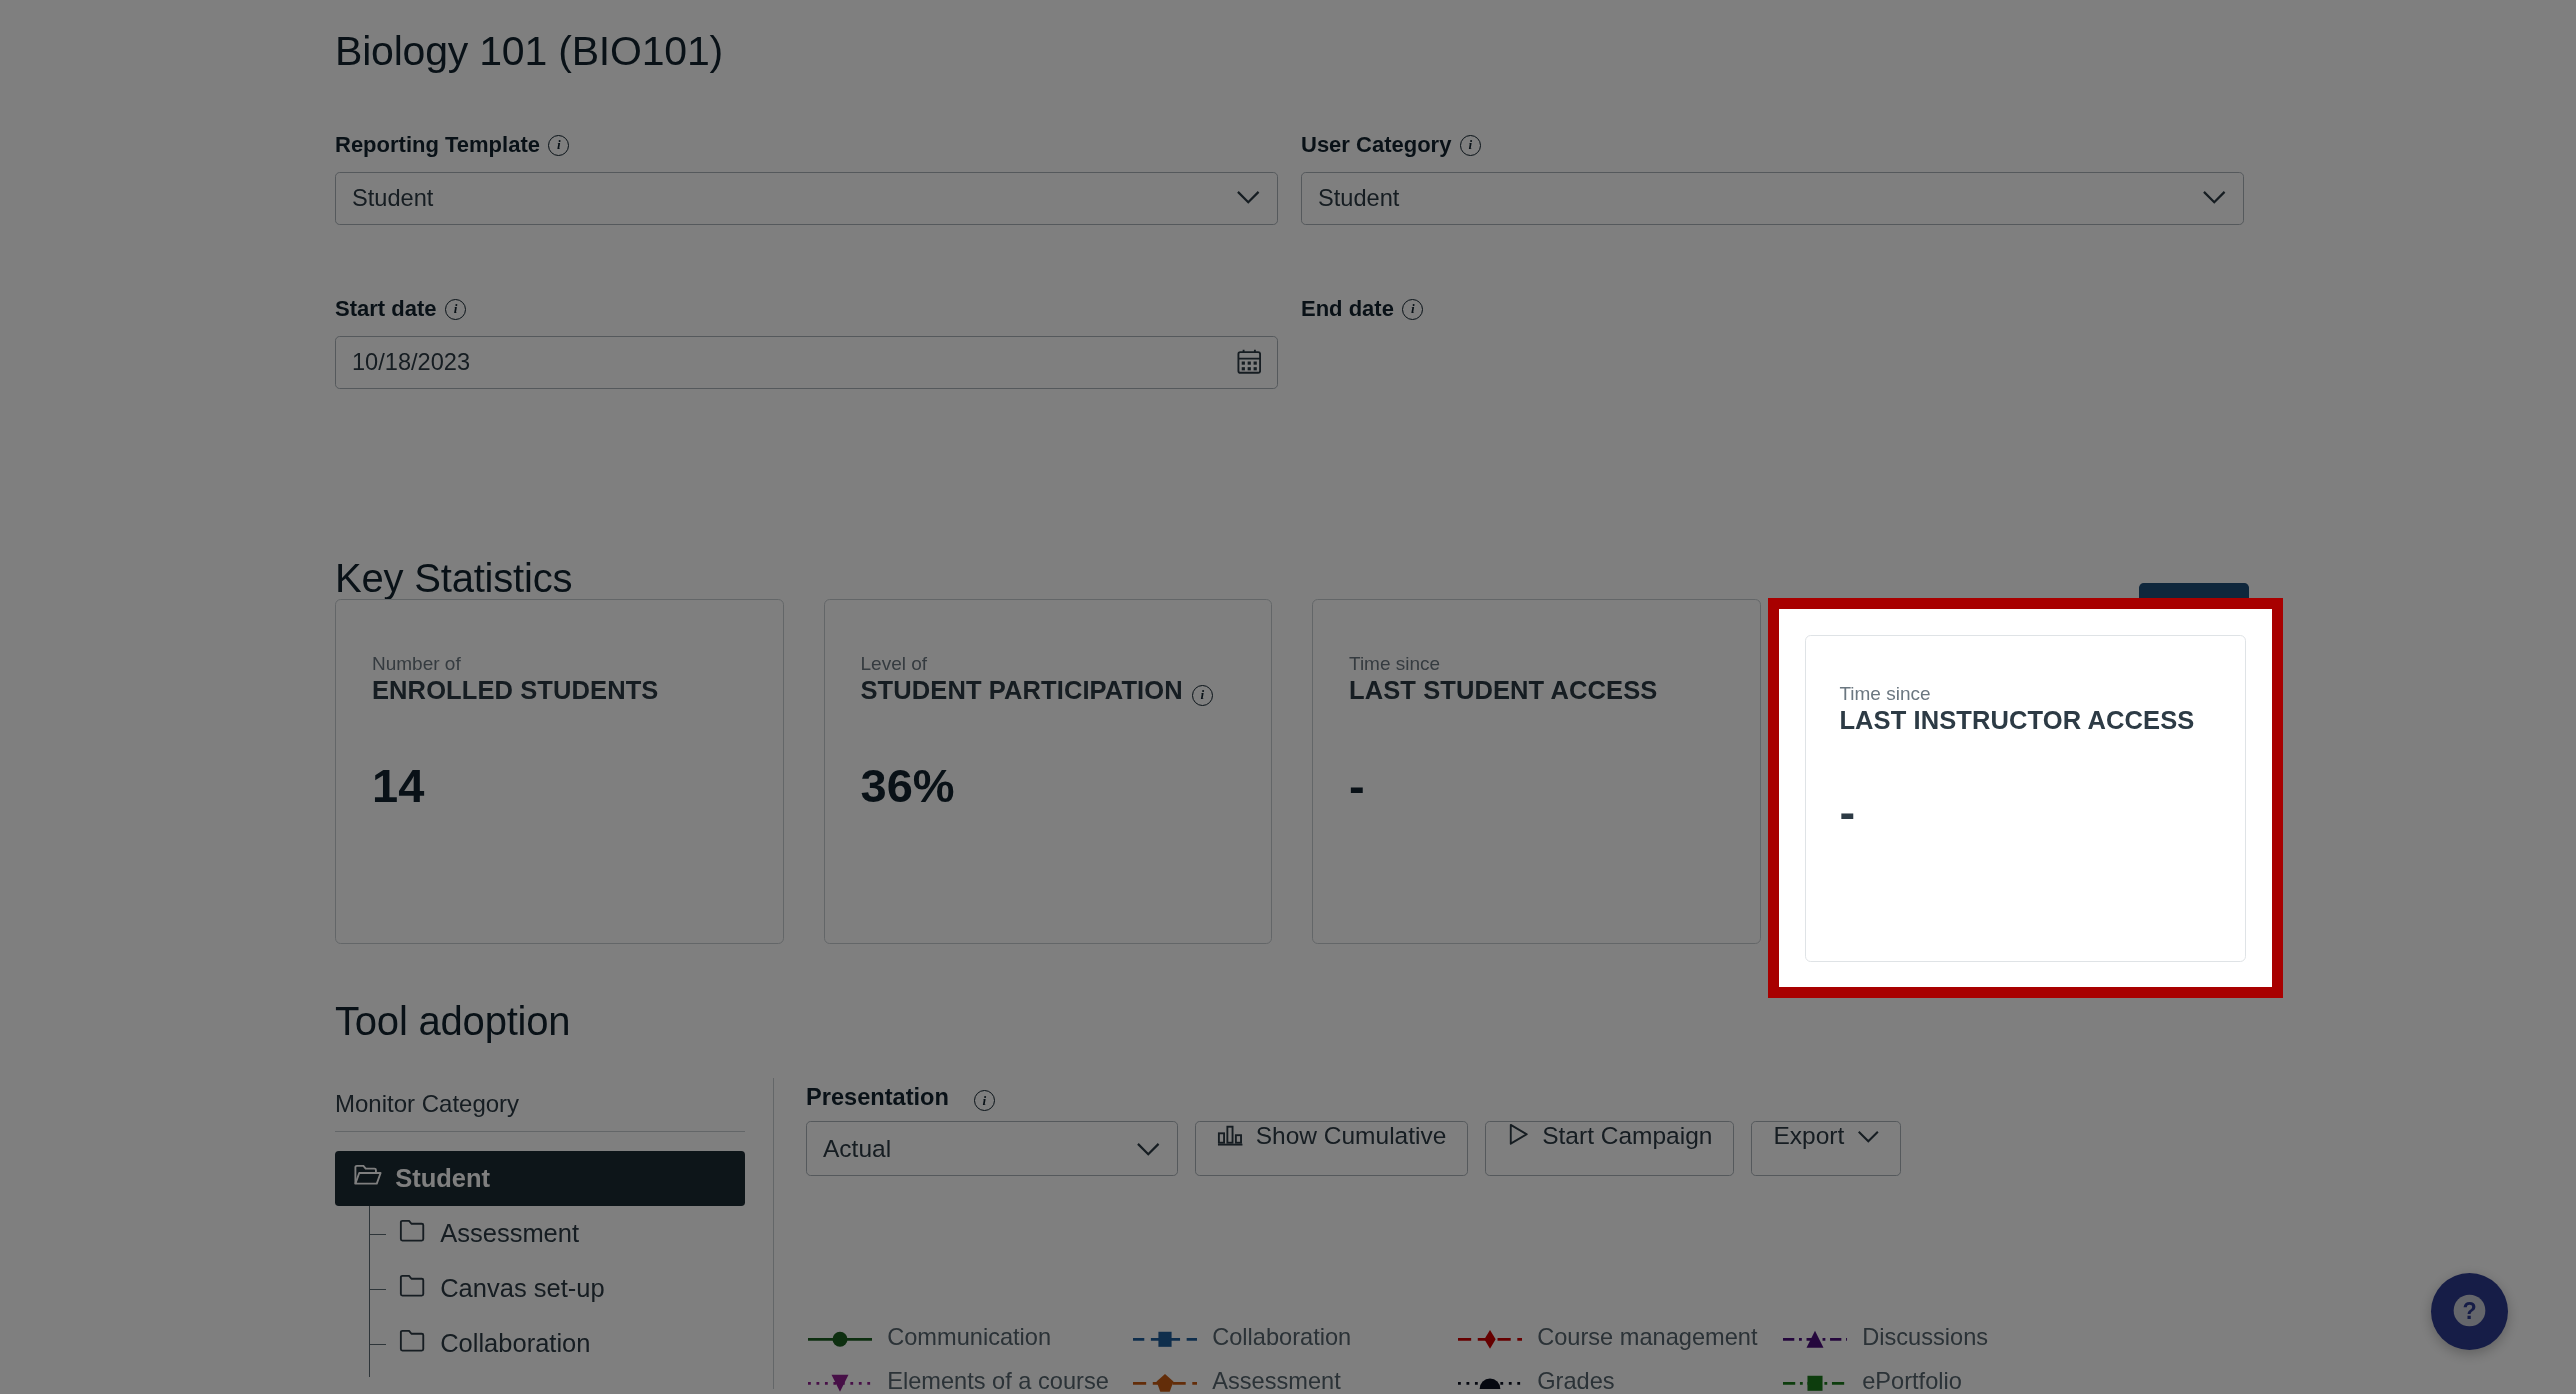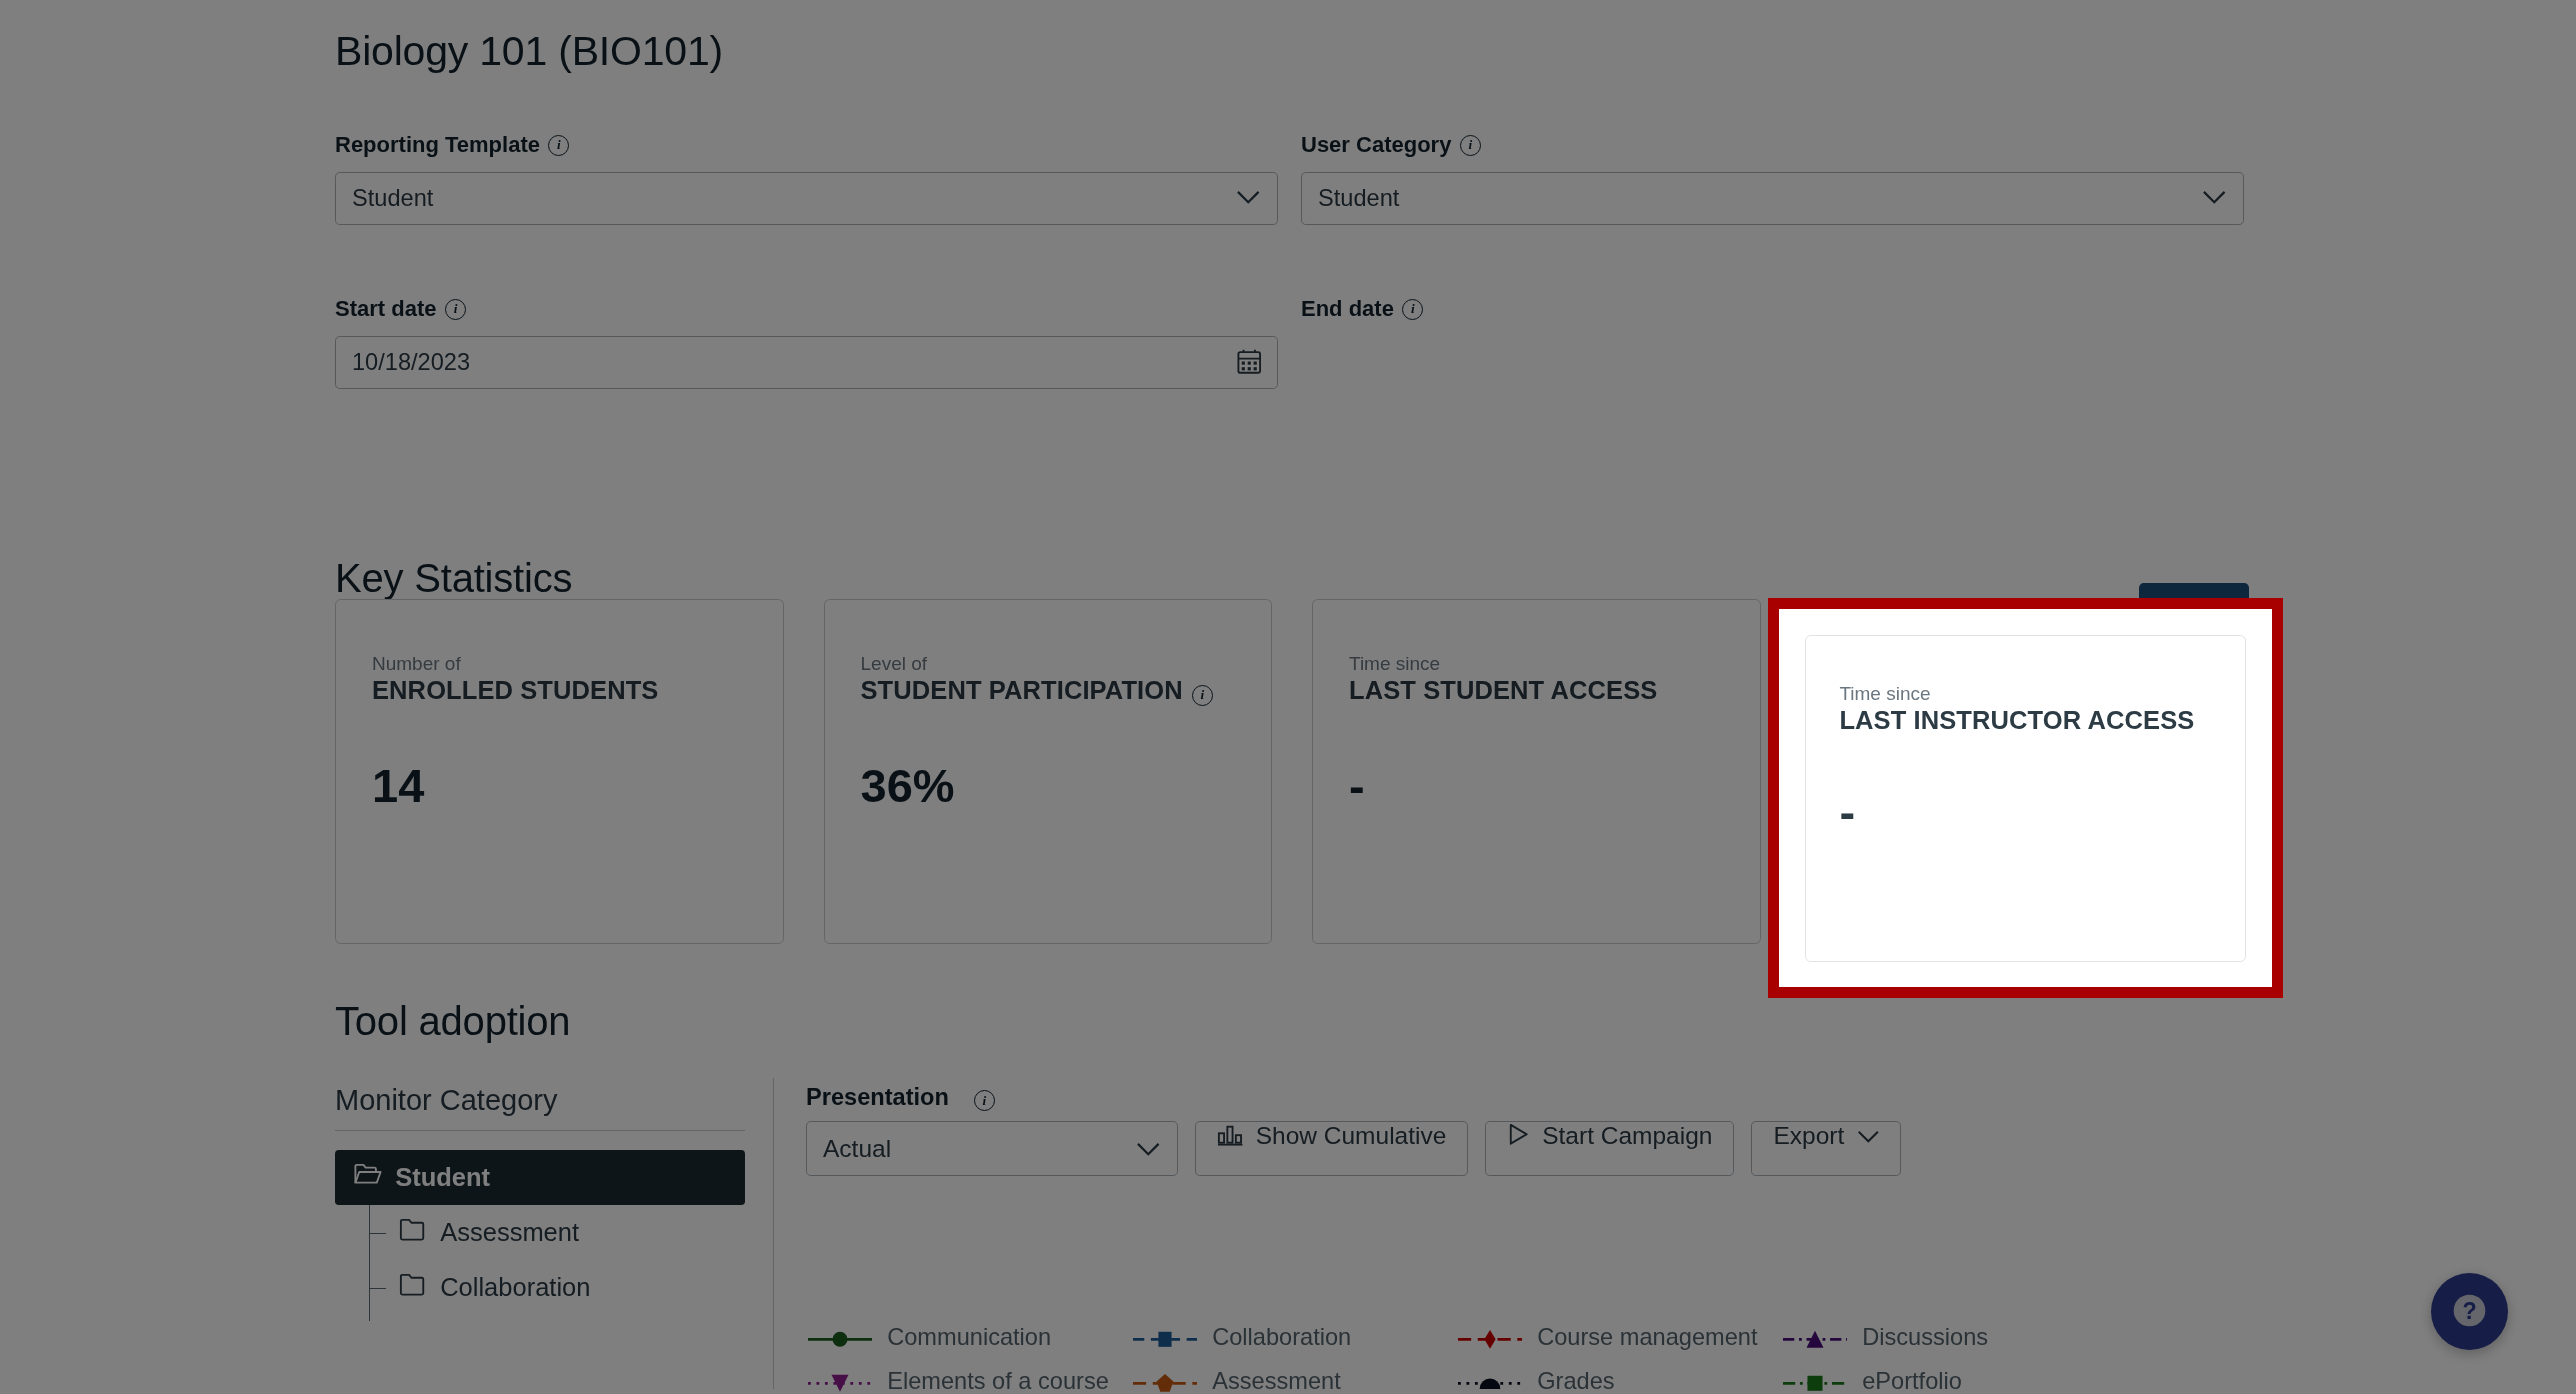"Monitor Category" .ta-left-label { font-size: 29px -> 24px; margin-top: none -> 6px }
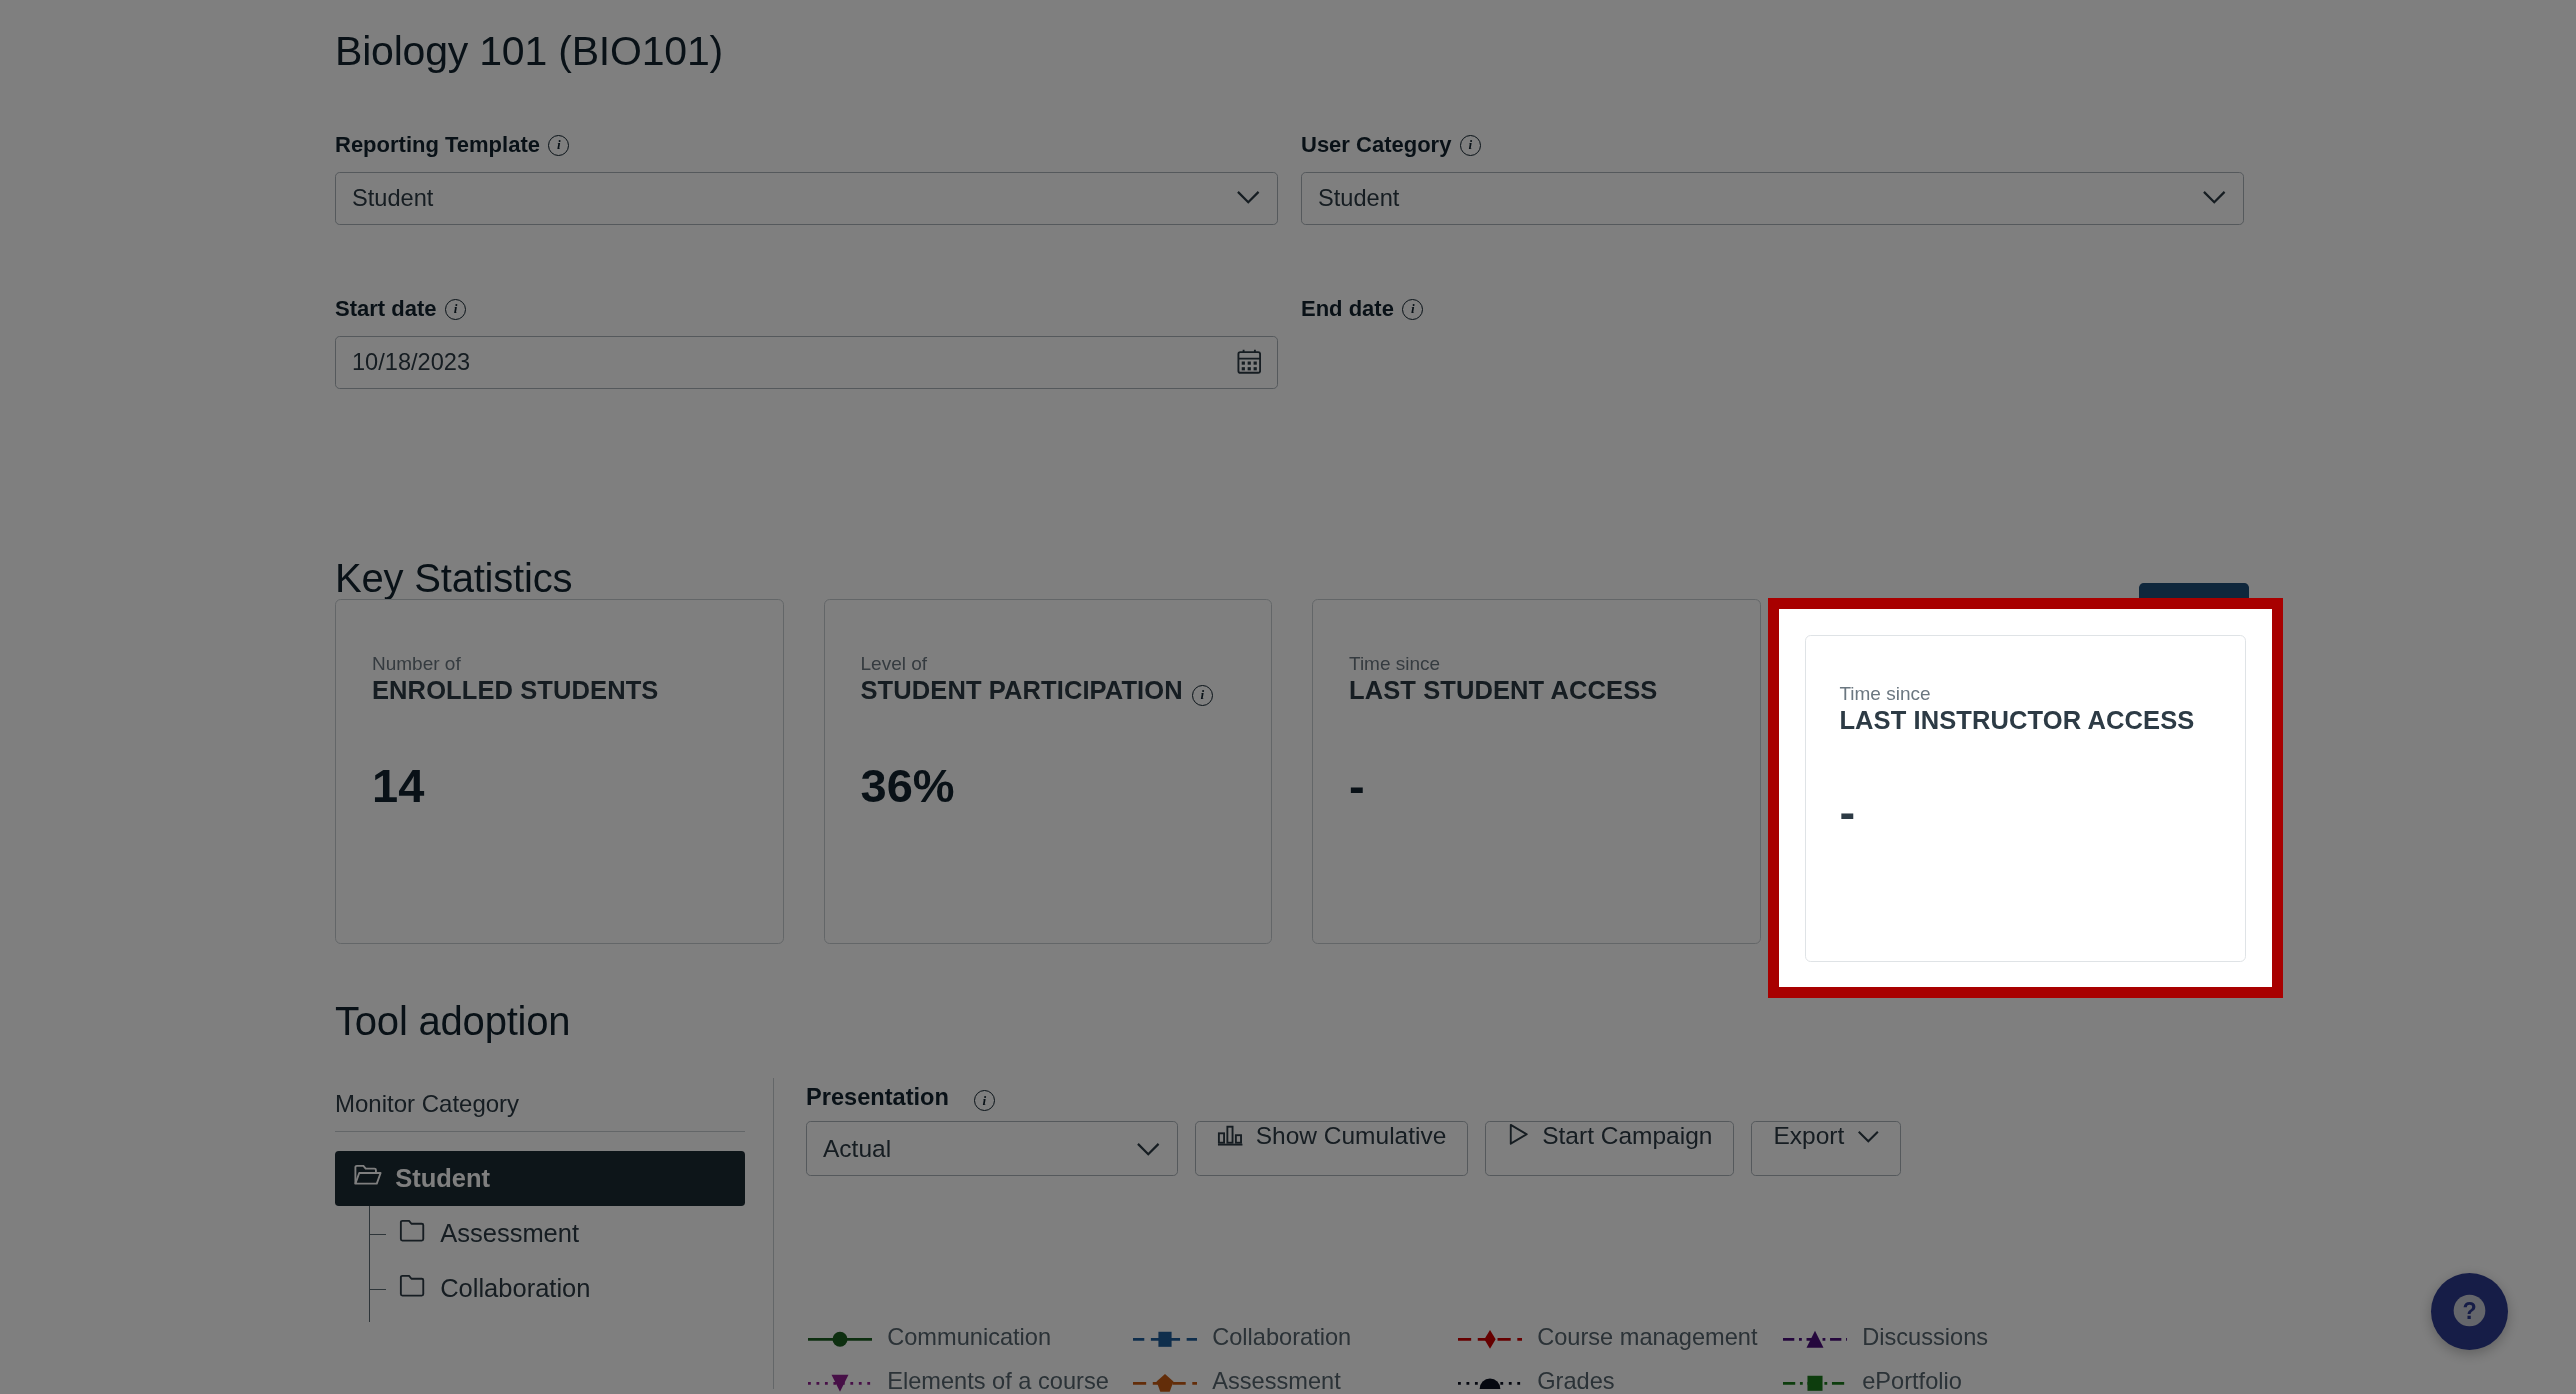"Canvas set-up" div.tree-row { html: none -> <div> <span> <svg> <path></path> </svg> </span> <span>Canvas set-up</span> </div> }
